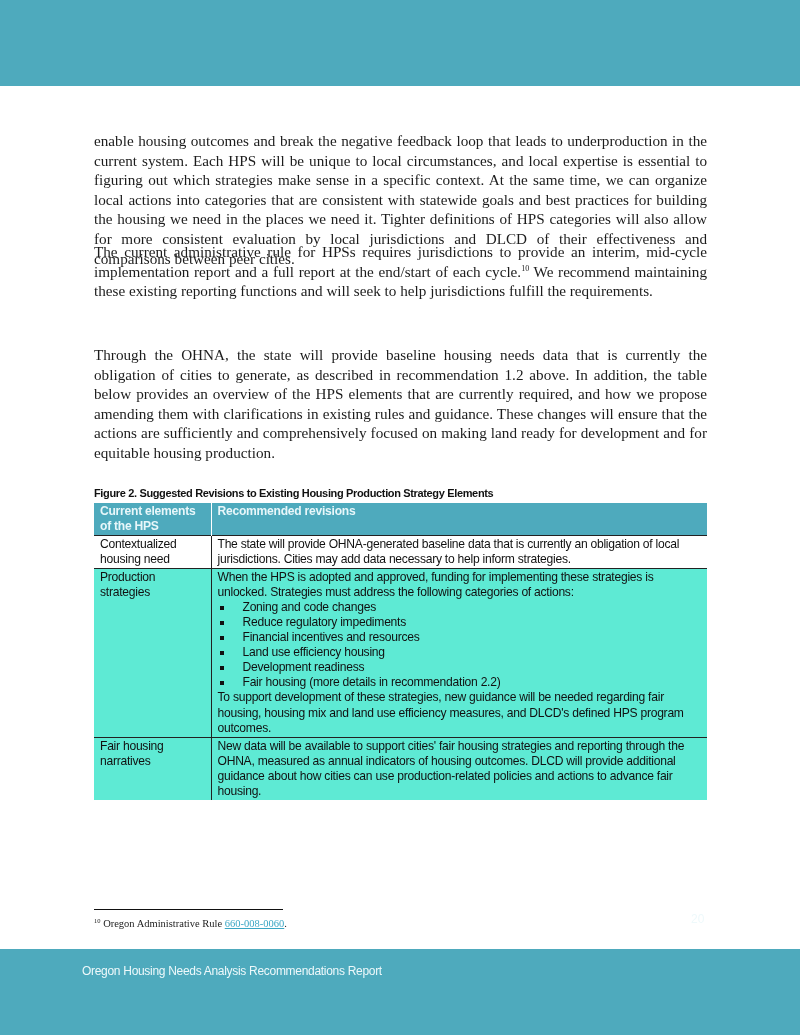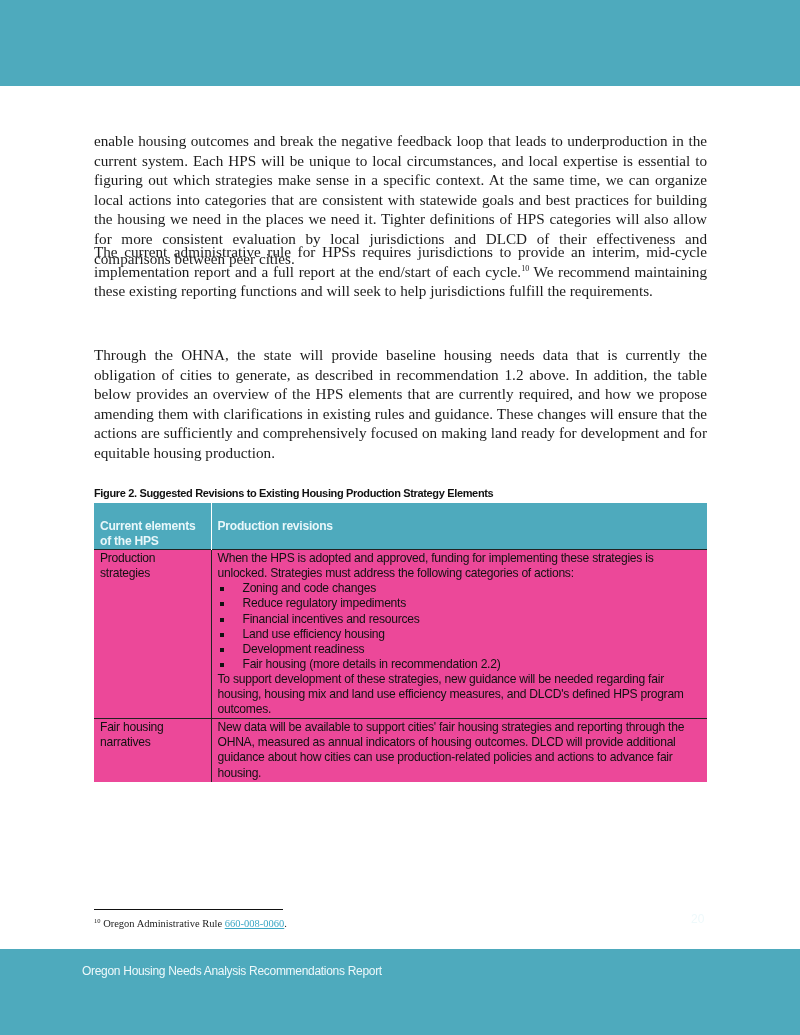"Current elements of the HPS" table.hps th { padding: 16px 5px 0 6px -> 1px 5px 0 6px }
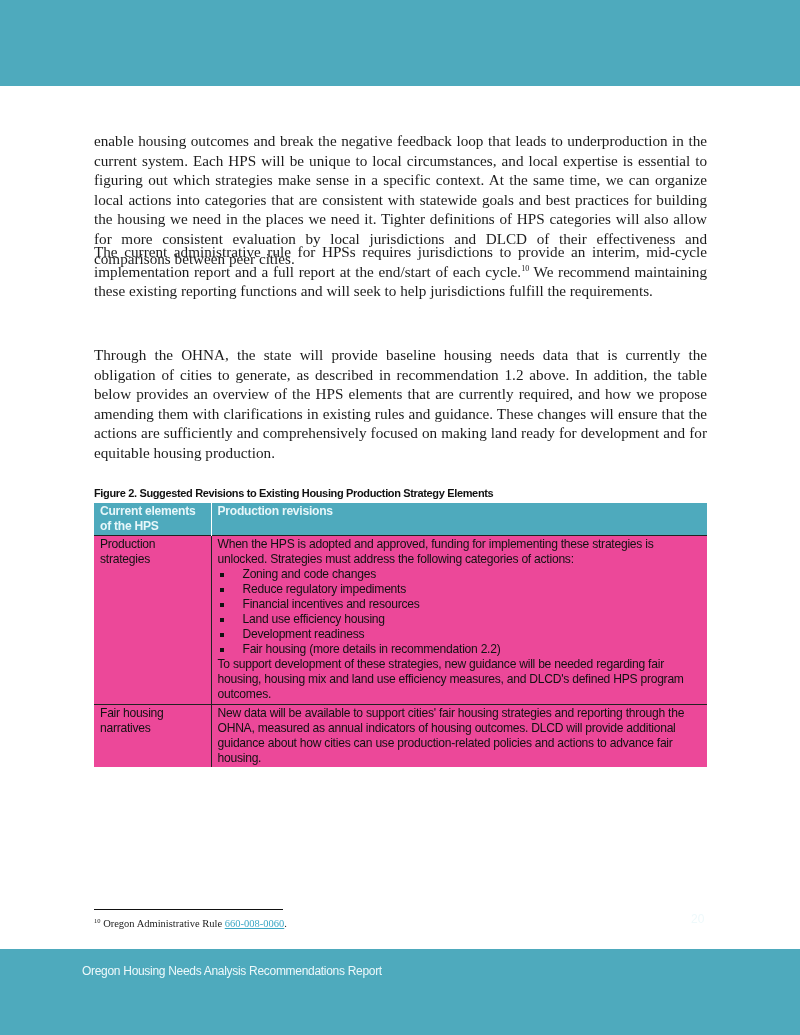"Production revisions" th { text: Production -> Recommended }
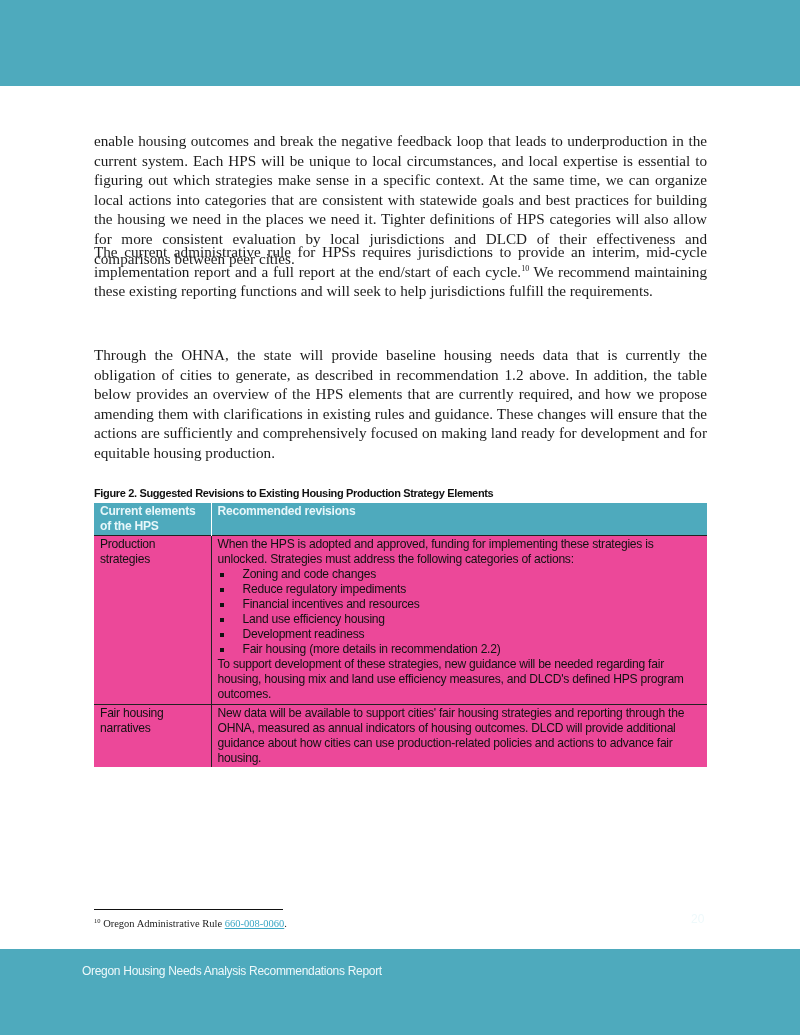"Contextualized housing need" tr.row { html: none -> <tr> <td>Contextualized housing need</td> <td>The state will provide OHNA-generated baseline data that is currently an obligation of local jurisdictions. Cities may add data necessary to help inform strategies.</td> </tr> }
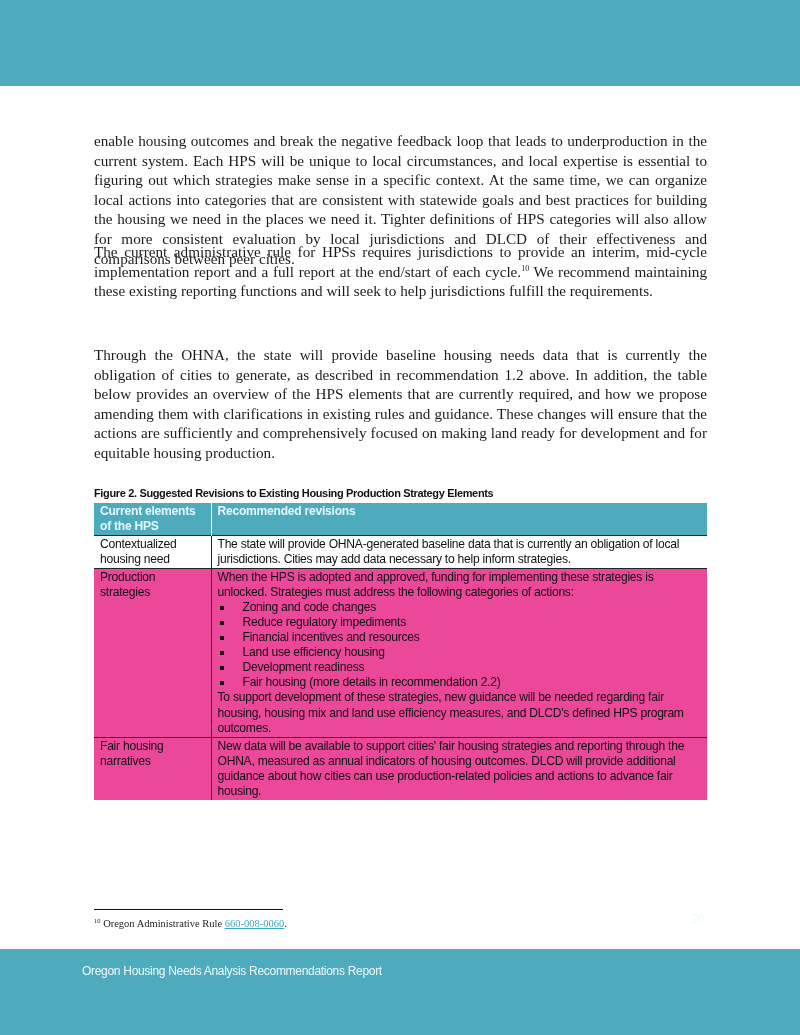"Production strategies" table.hps tr.alt td { background: #ec4899 -> #5eead4 }
